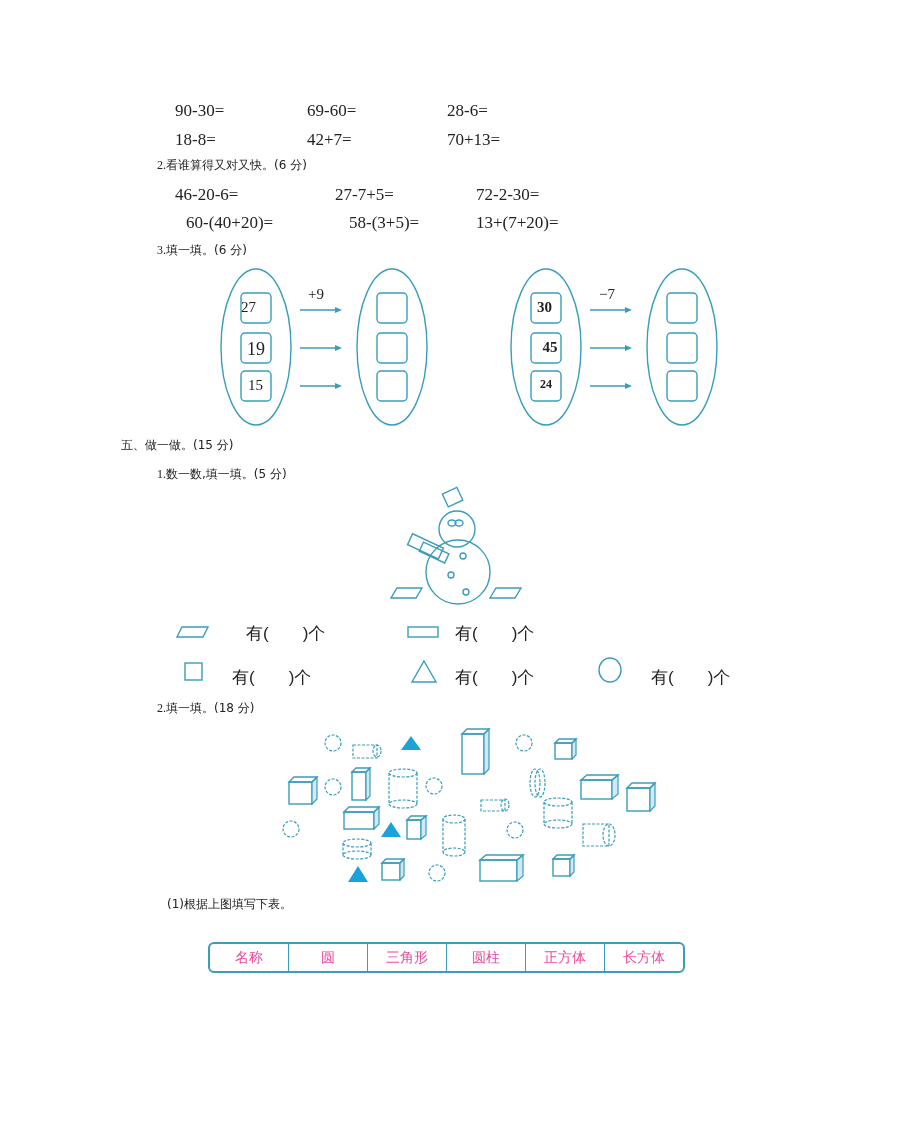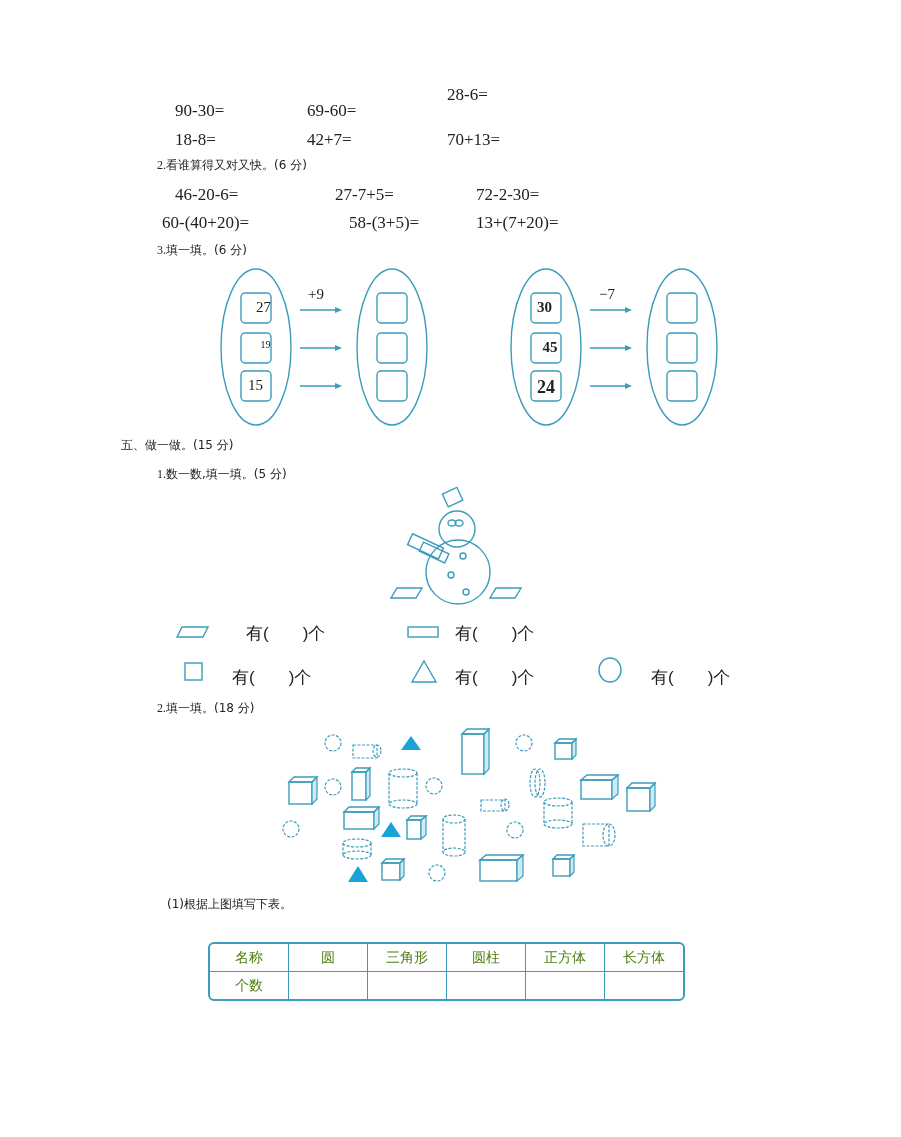"28-6=" div.expr { top: 85px -> 101px }
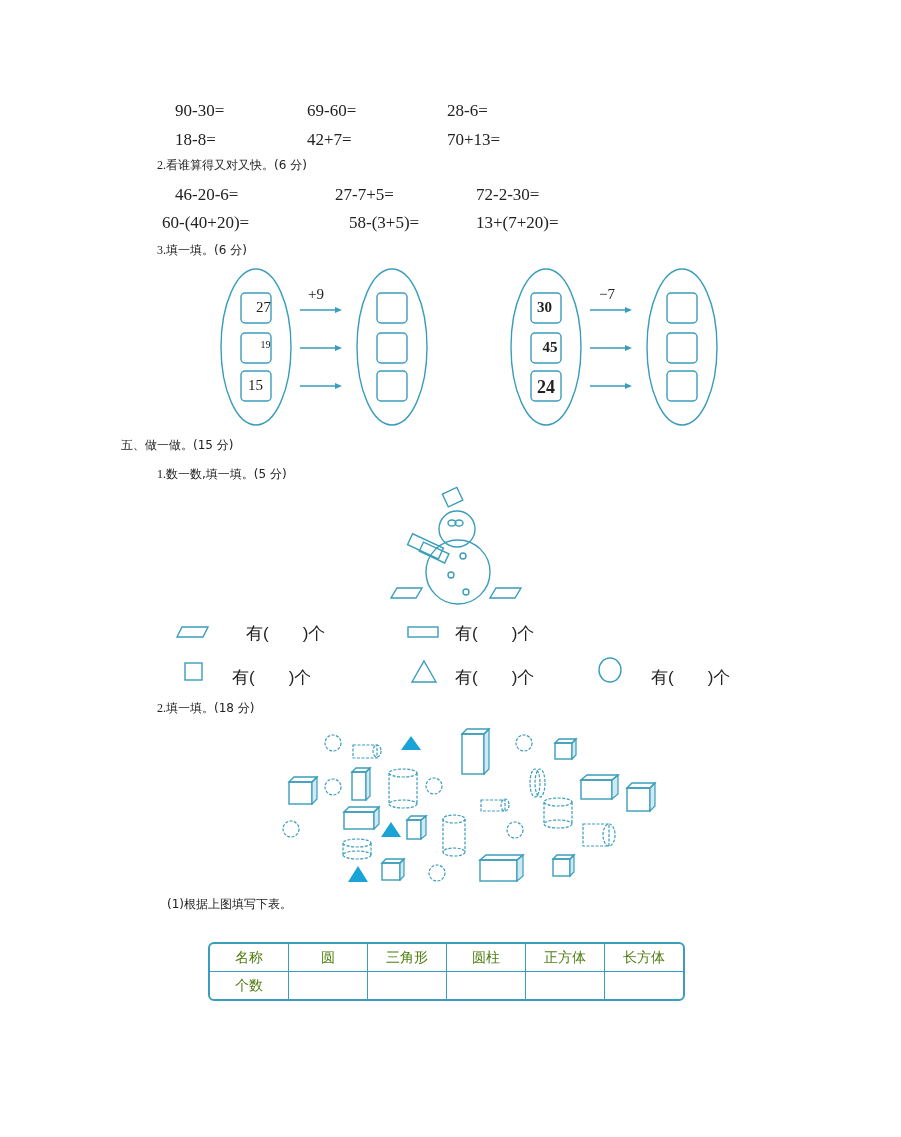"60-(40+20)=" div.expr { left: 162px -> 186px }
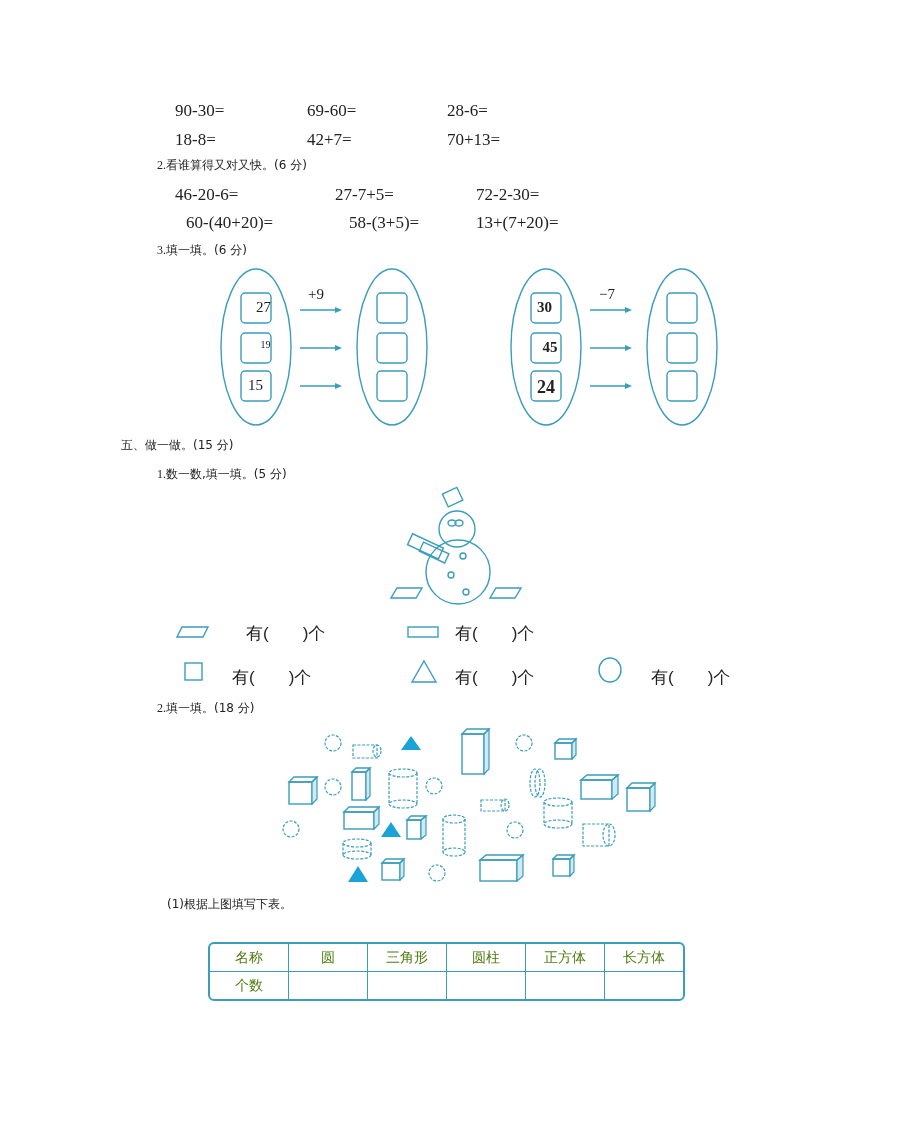"27" div.expr { text-align: right -> left }
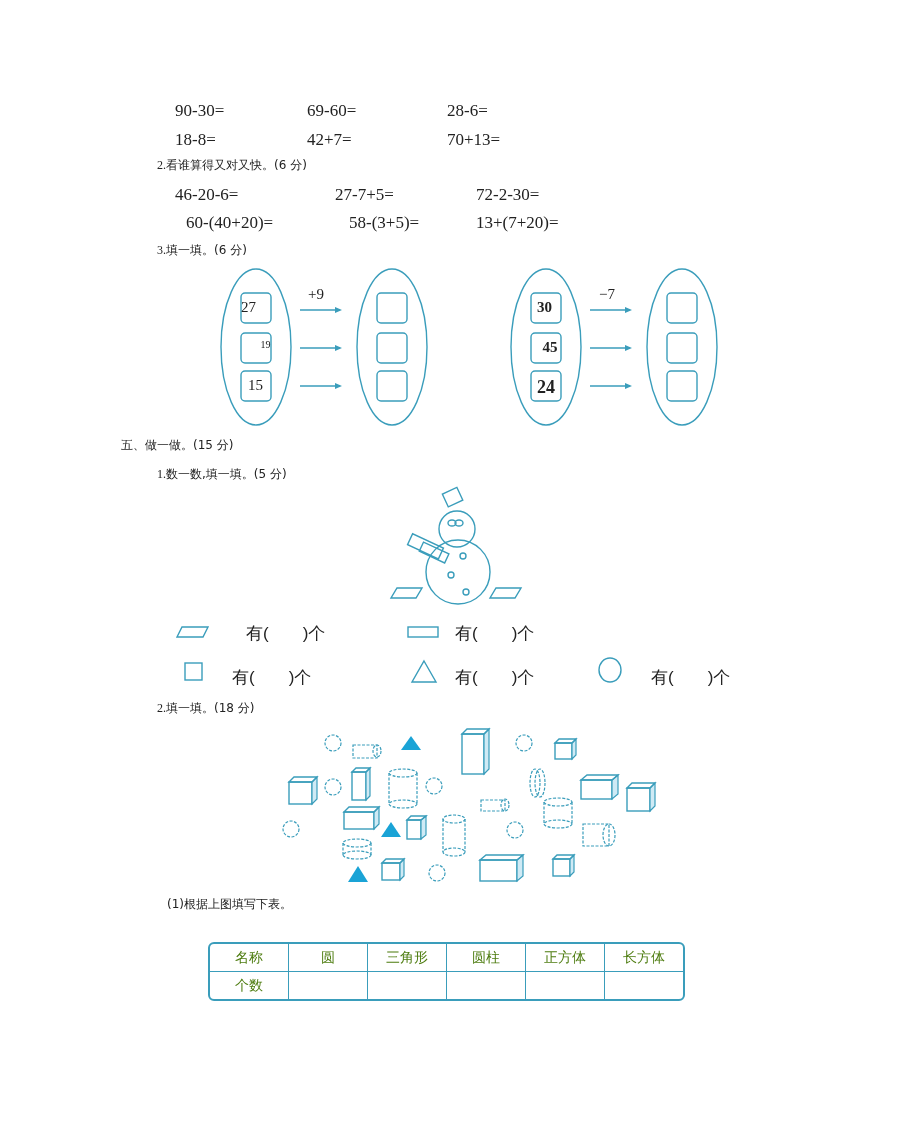"19" div.expr { font-size: 10px -> 18px; width: 49px -> 30px }
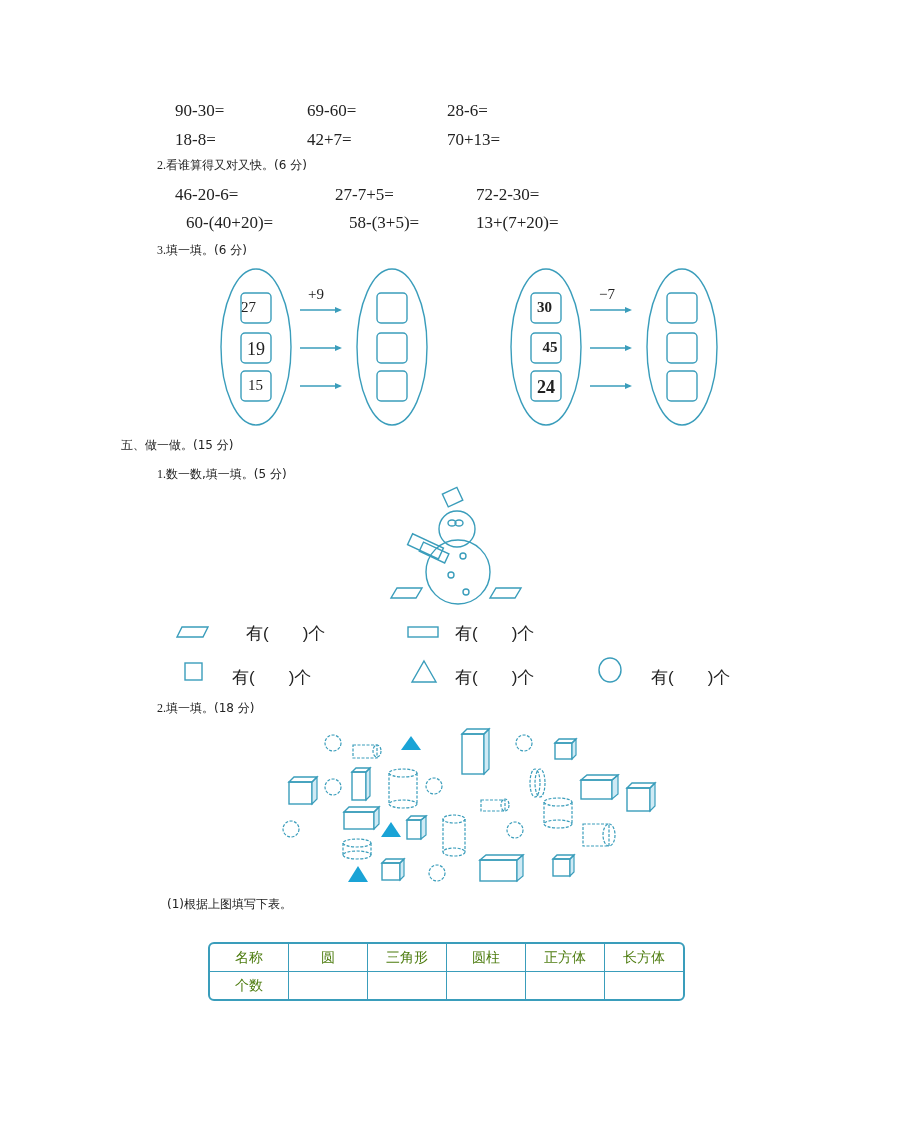"24" div.expr { font-size: 18px -> 12px }
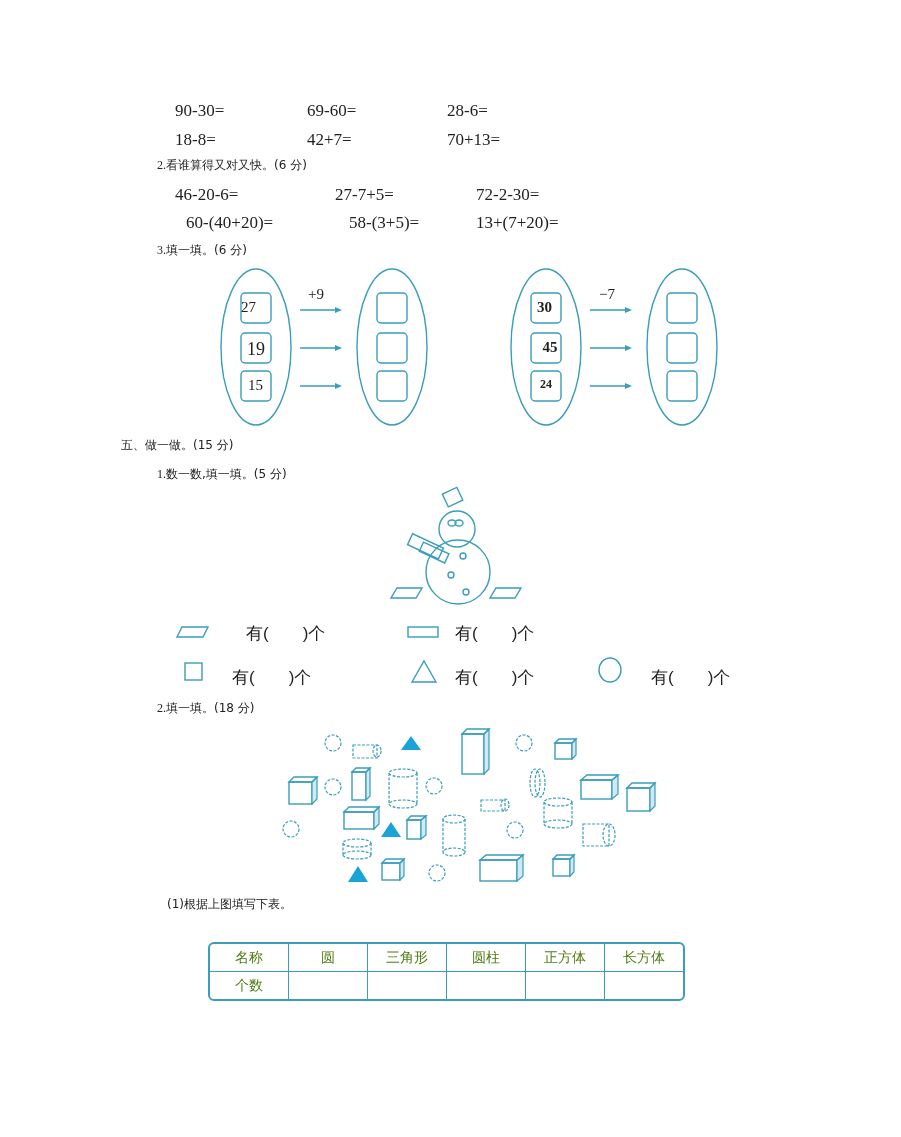"名称" table.fill { color: #4d7c0f -> #ec4899 }
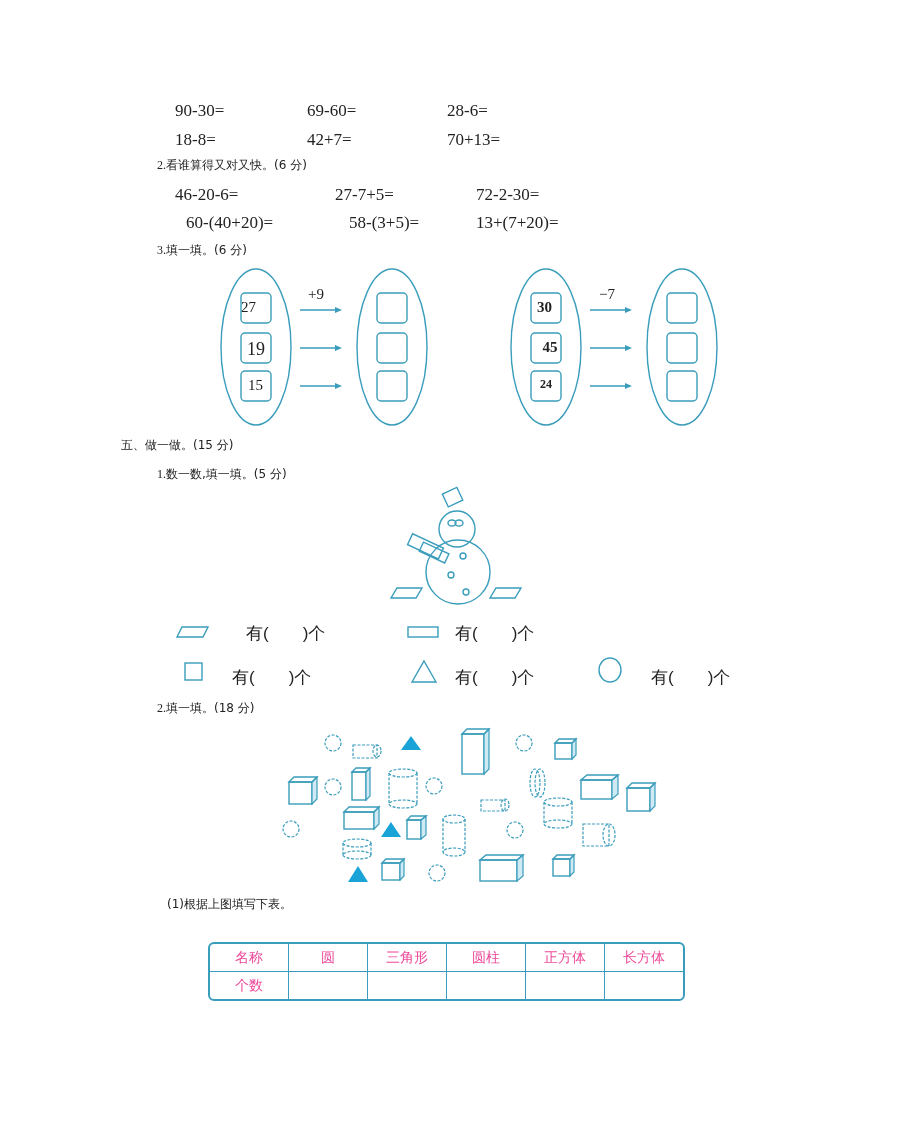"个数" tr { html: <tr> <td>个数</td> <td></td> <td></td> <td></td> <td></td> <td></td> </tr> -> none }
